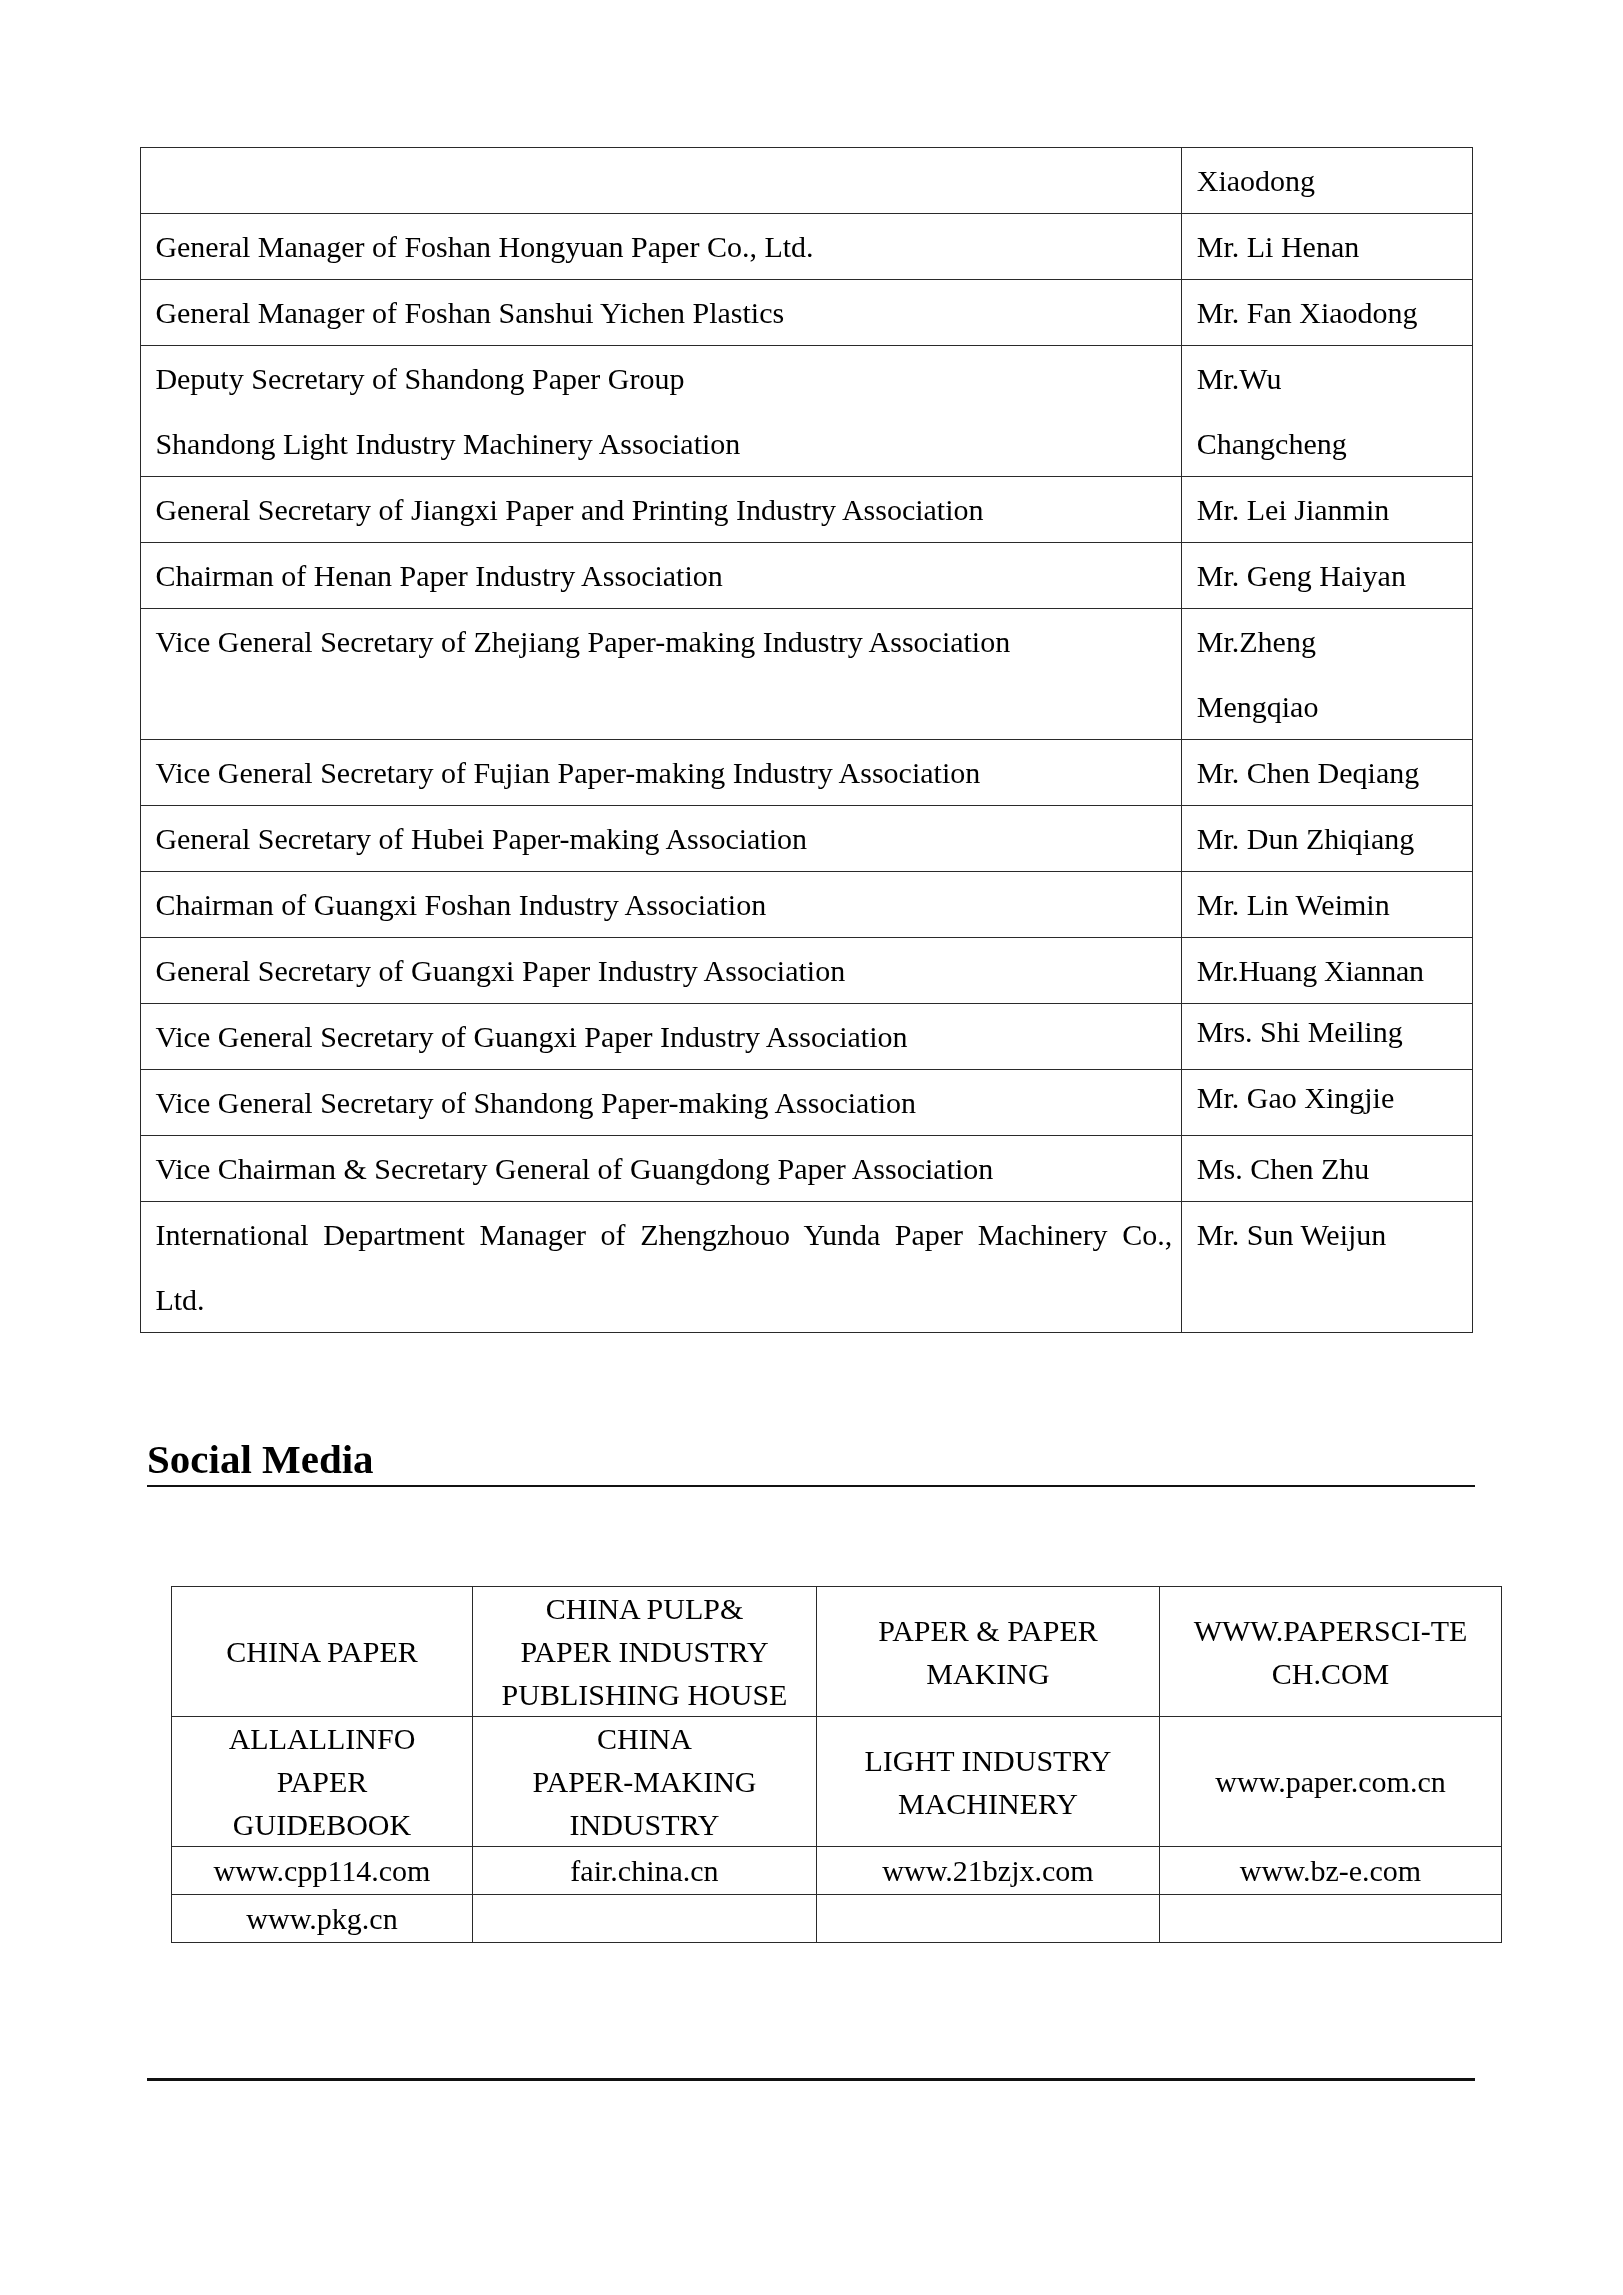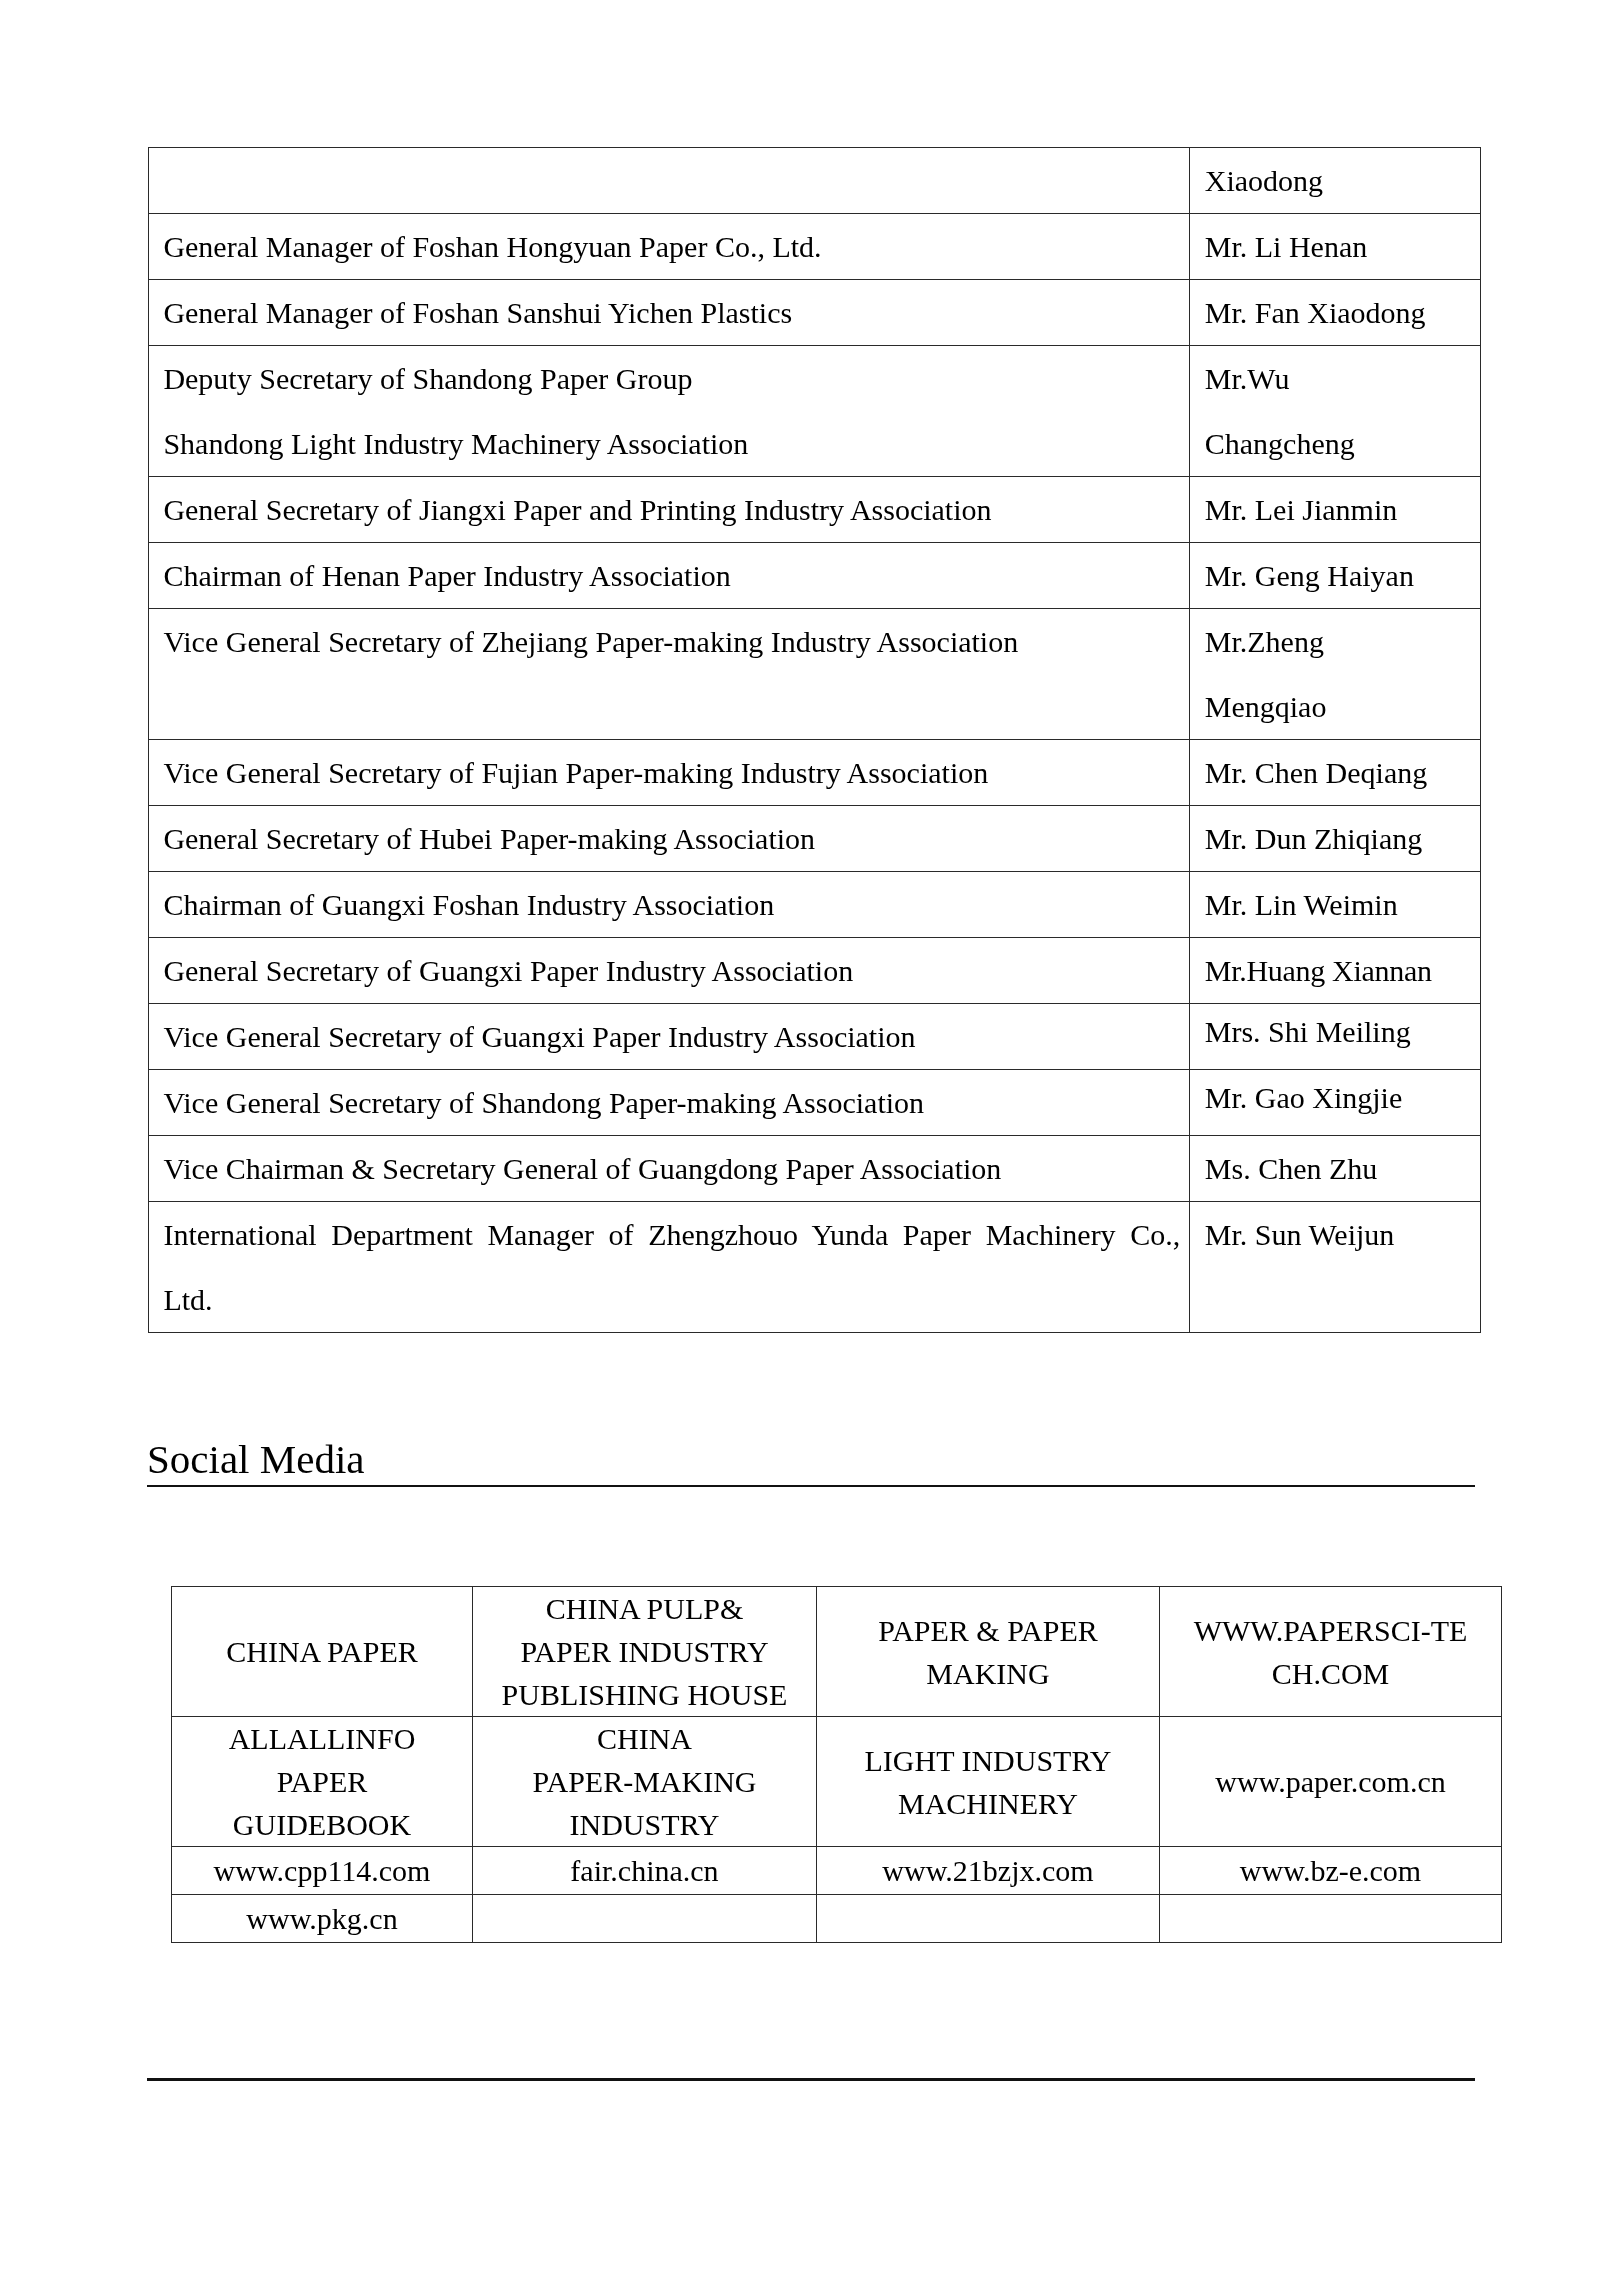"Xiaodong" #officials { left: 148px -> 140px }
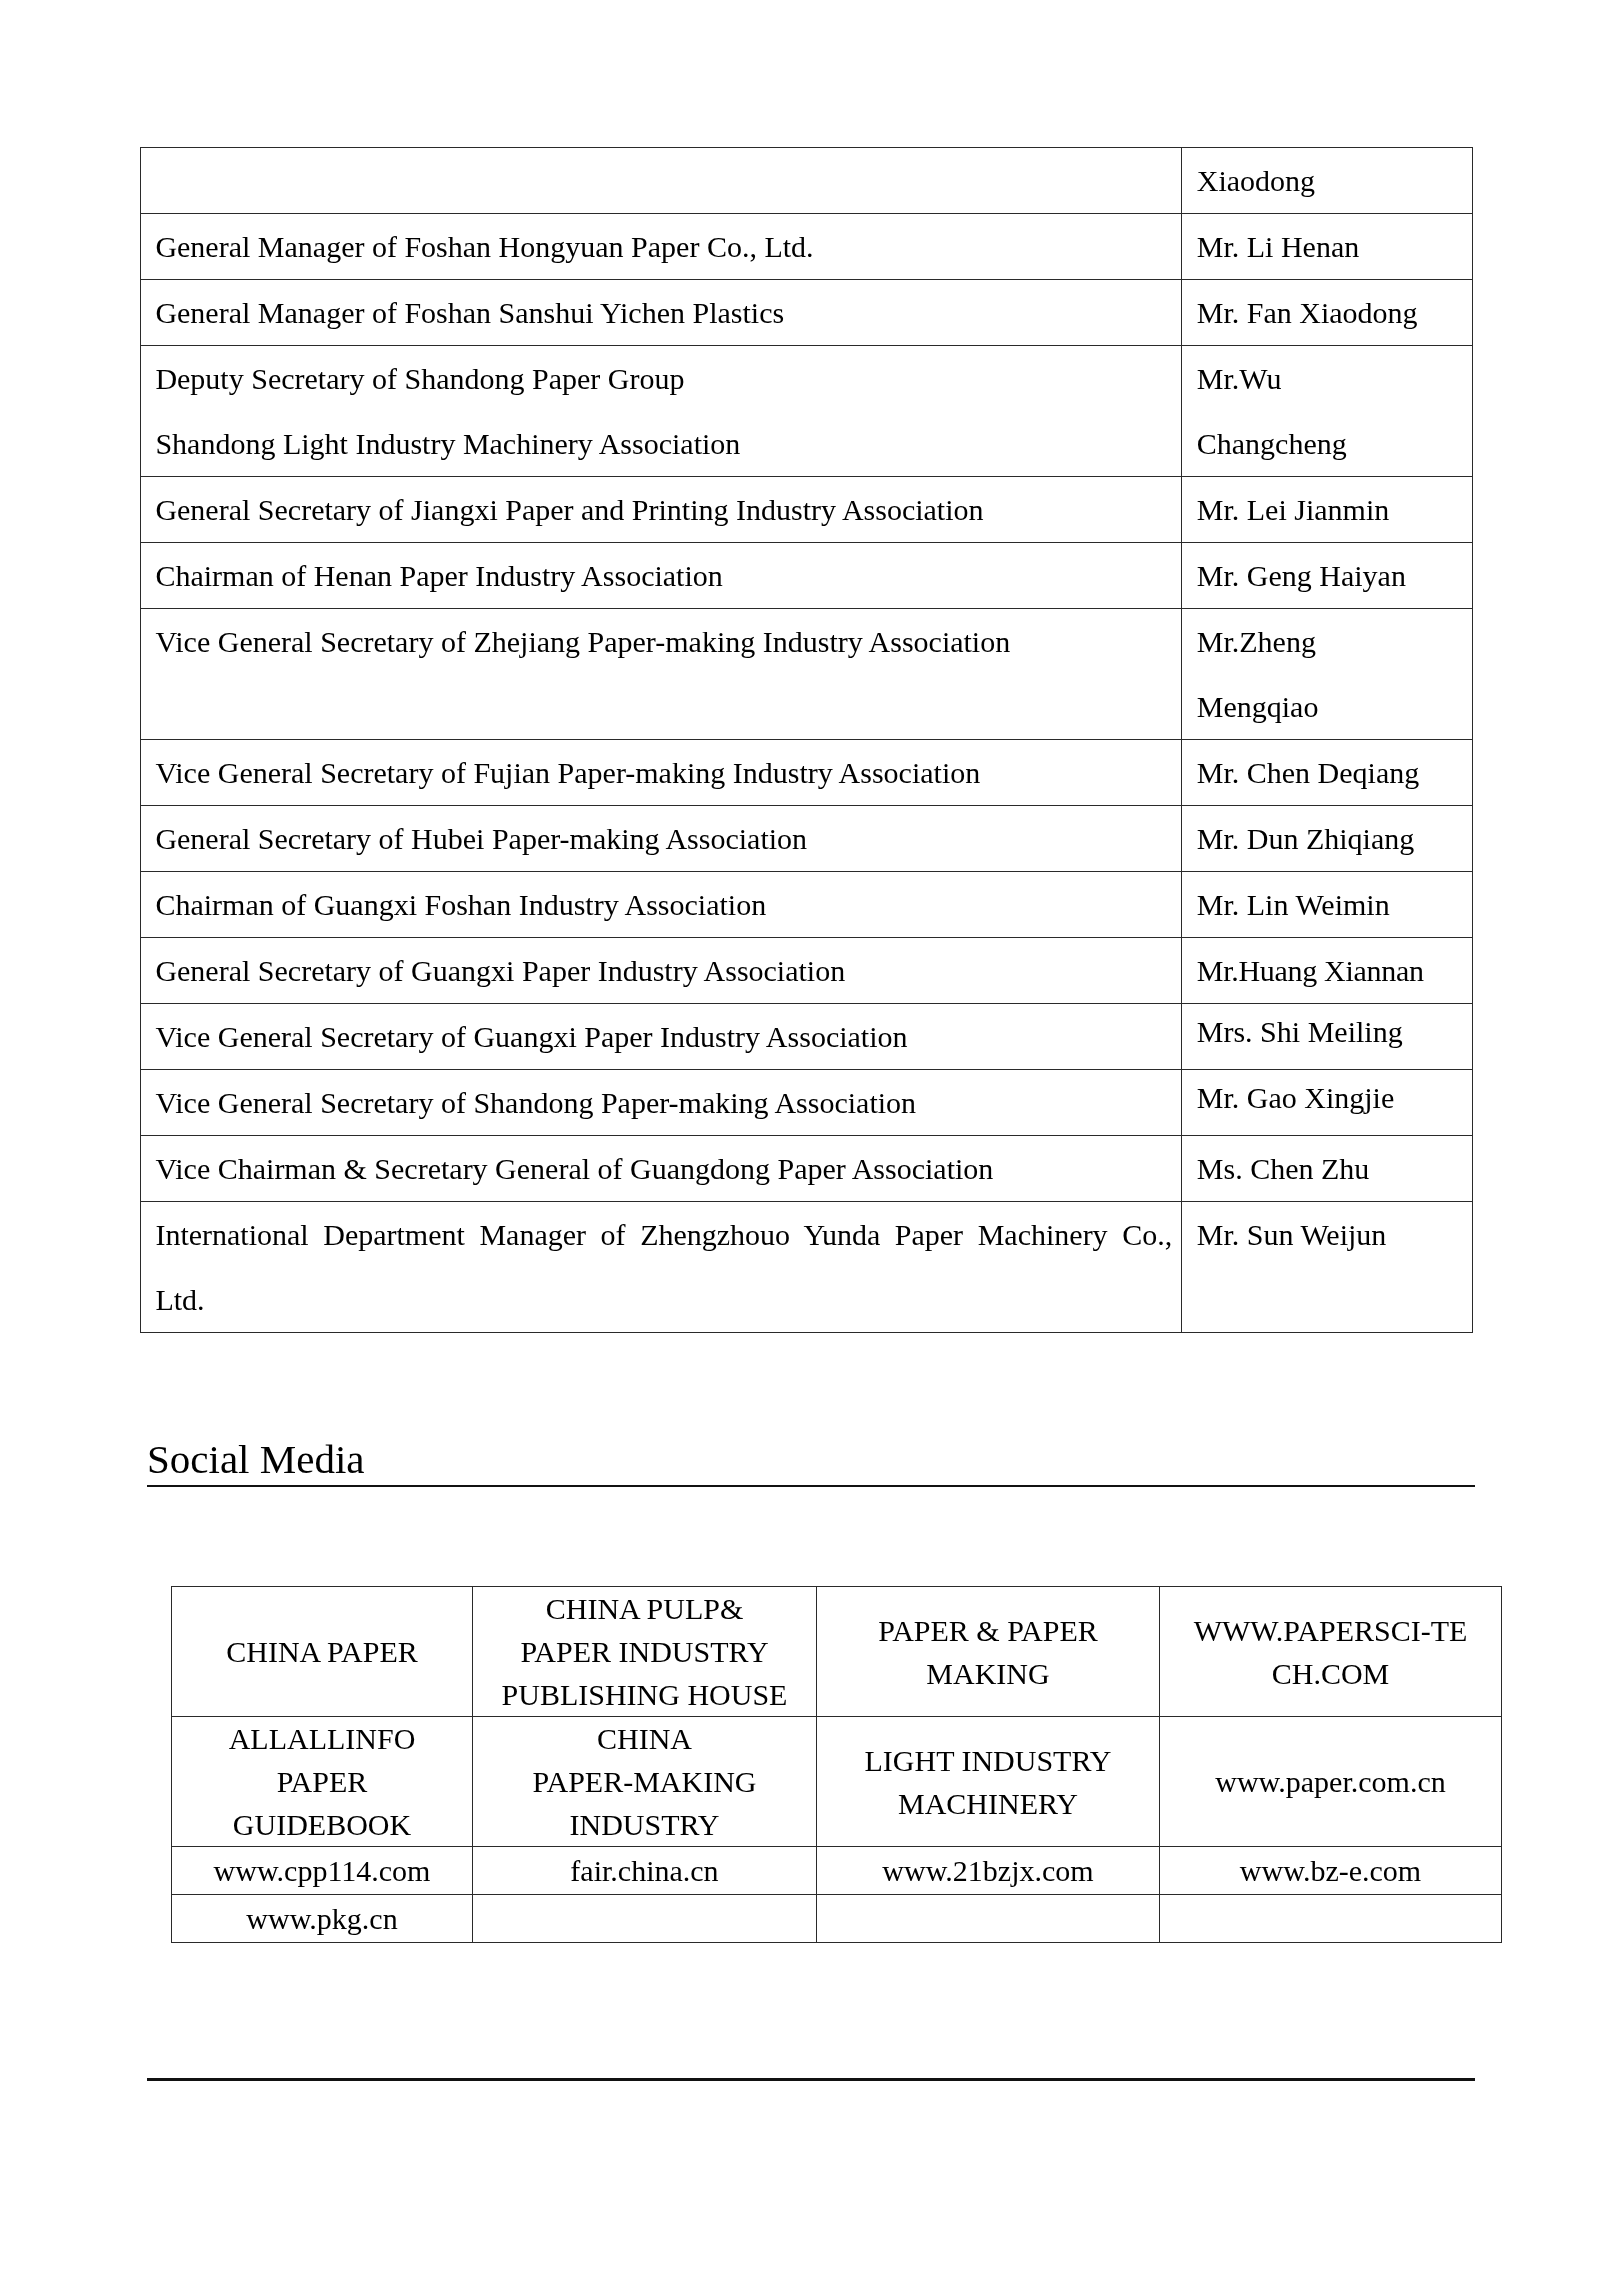"Social Media" #social-heading { font-weight: normal -> bold }
